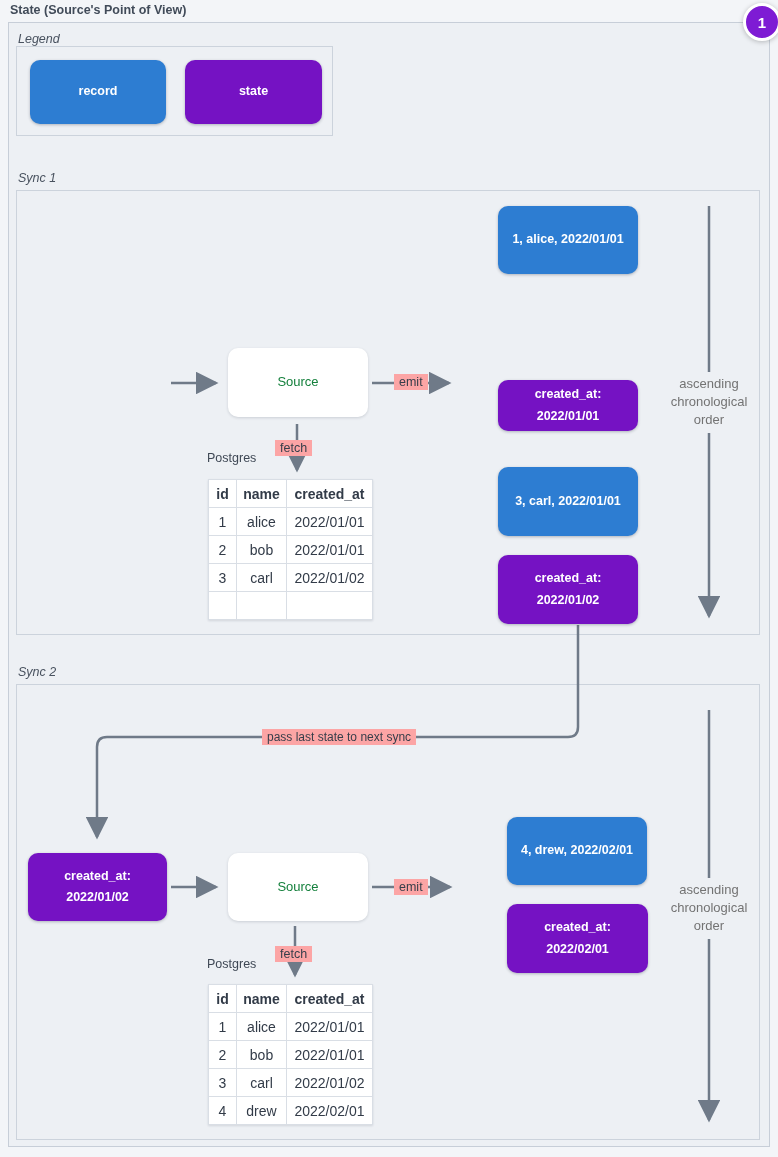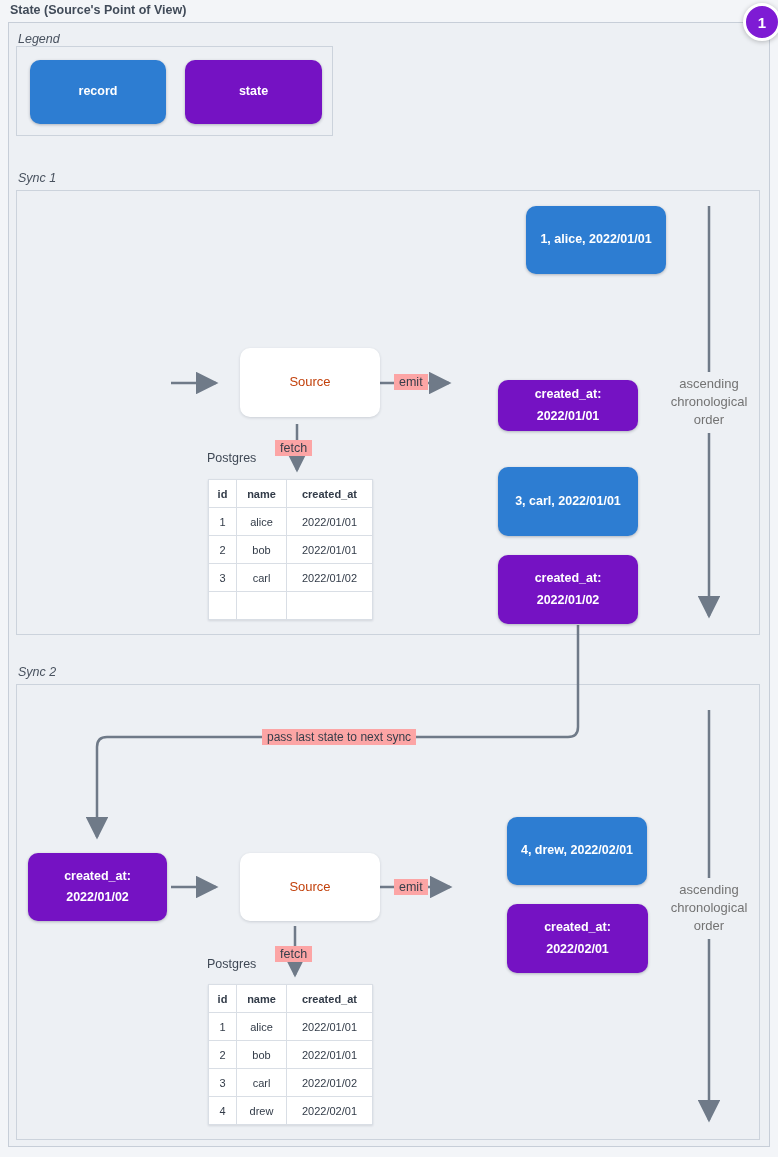"1, alice, 2022/01/01" div.nodebox { margin-left: 28px -> none }
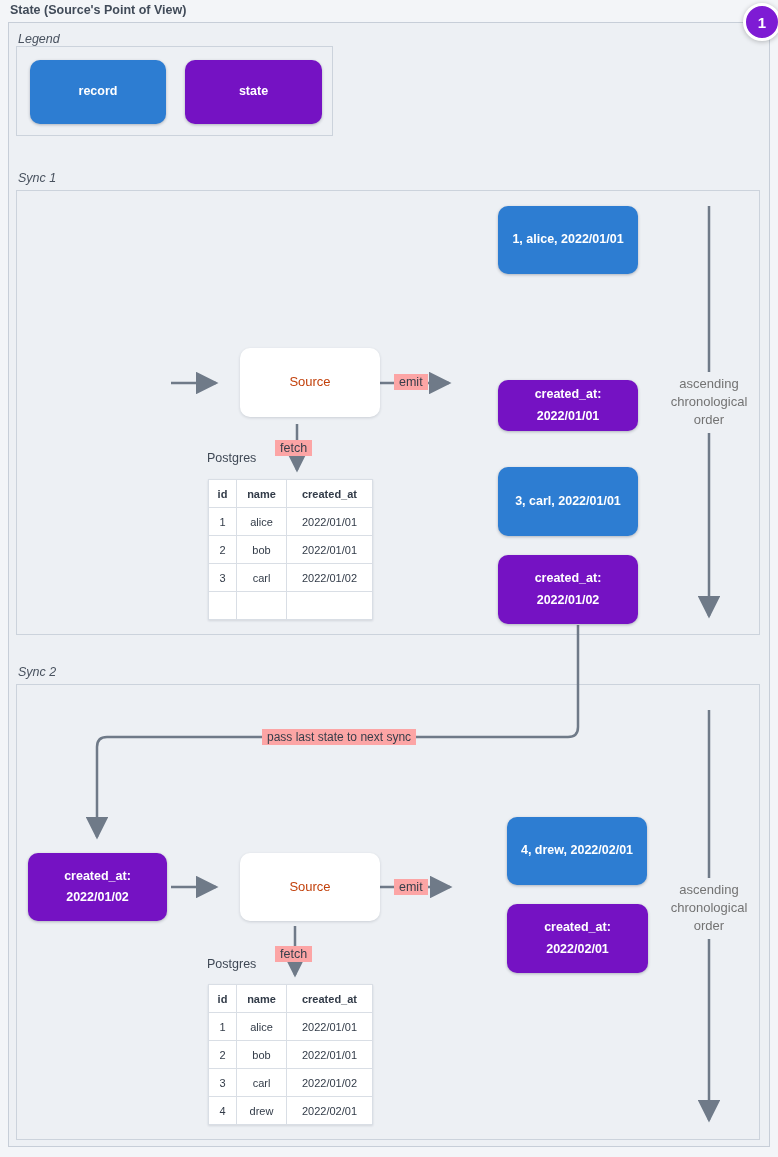"Source" .source { color: #c2410c -> #15803d; margin-left: 12px -> none }
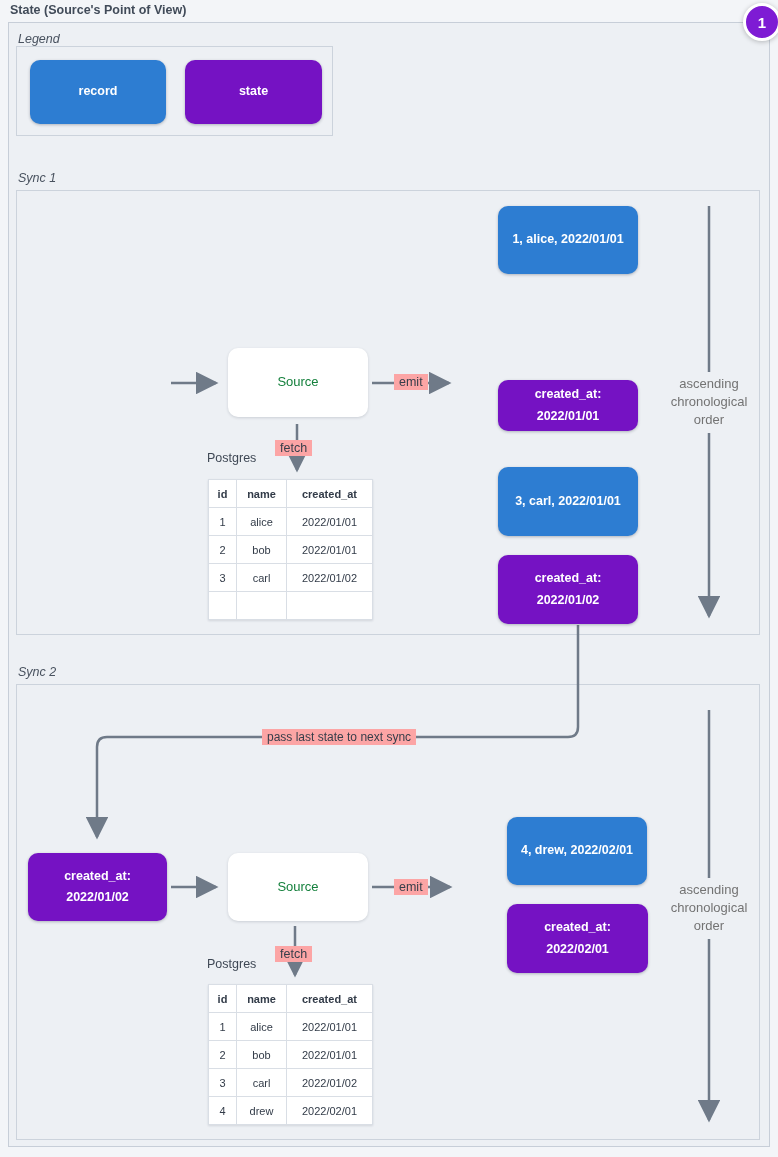"id" table.db th, table.db td { font-size: 11px -> 14px }
